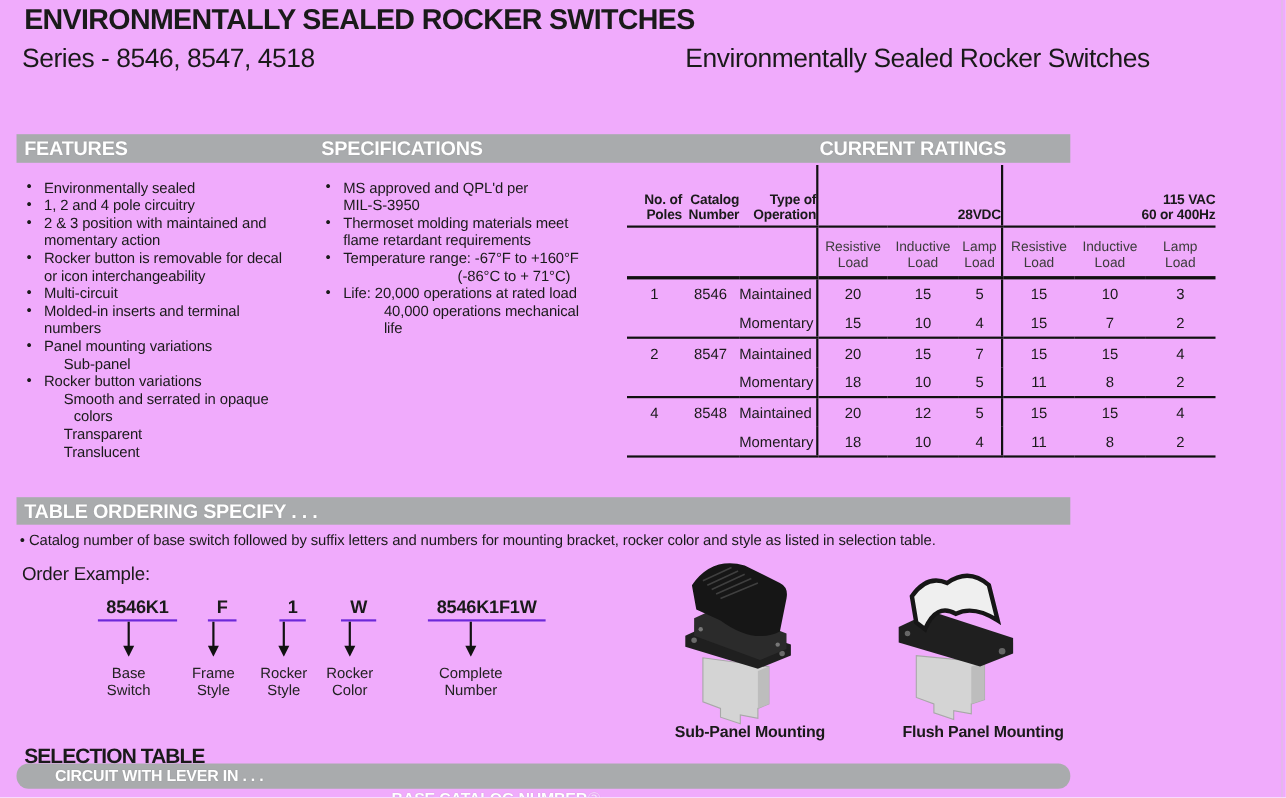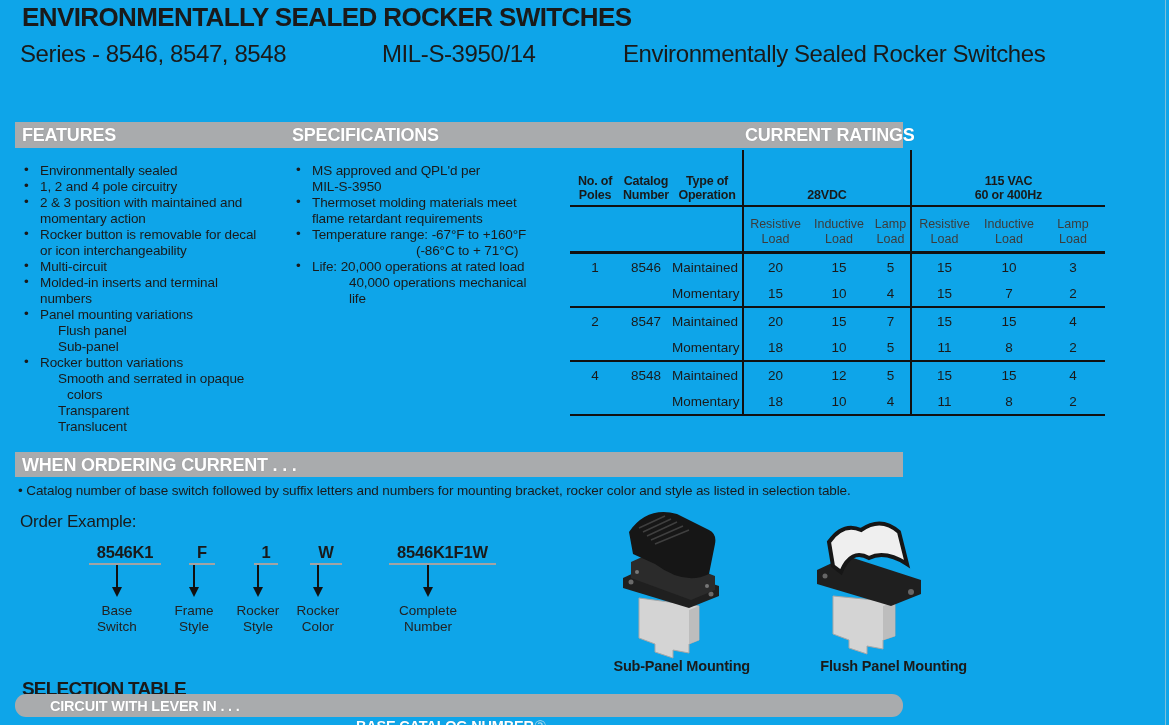"ENVIRONMENTALLY SEALED ROCKER SWITCHES" .page { background: #0ea5e9 -> #f0abfc }
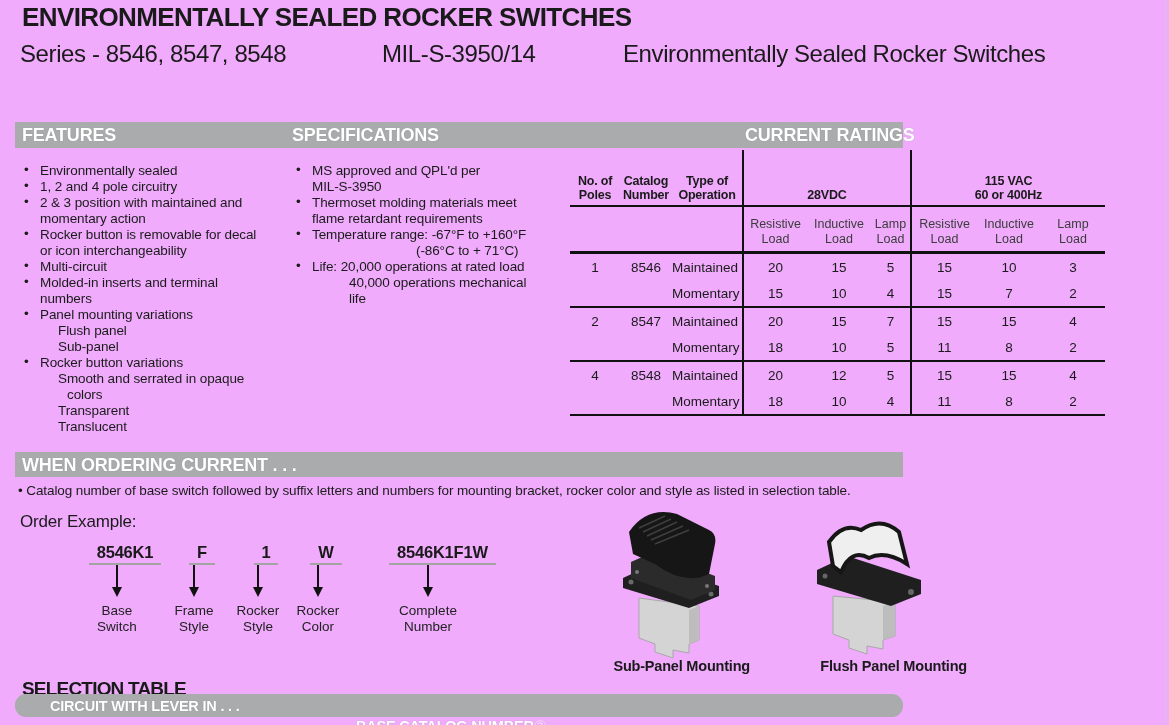"Series - 8546, 8547, 8548" div.sub { text: 8548 -> 4518 }
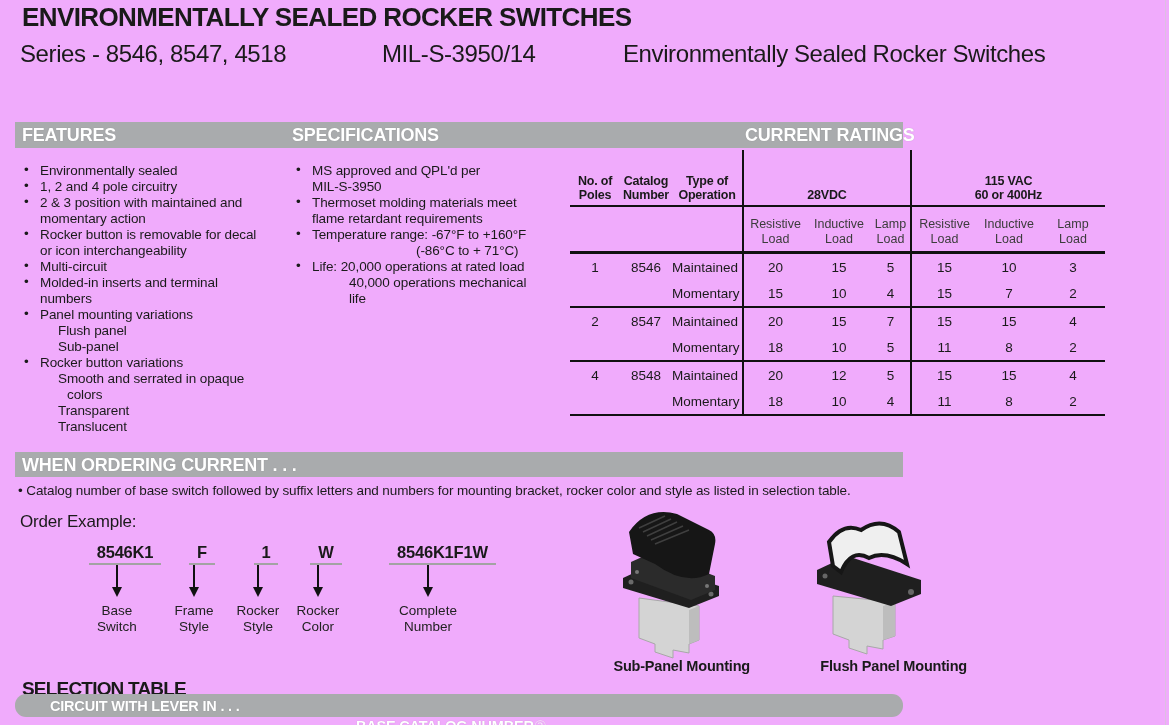"MIL-S-3950/14" div.sub { html: <div>MIL-S-3950/14</div> -> none }
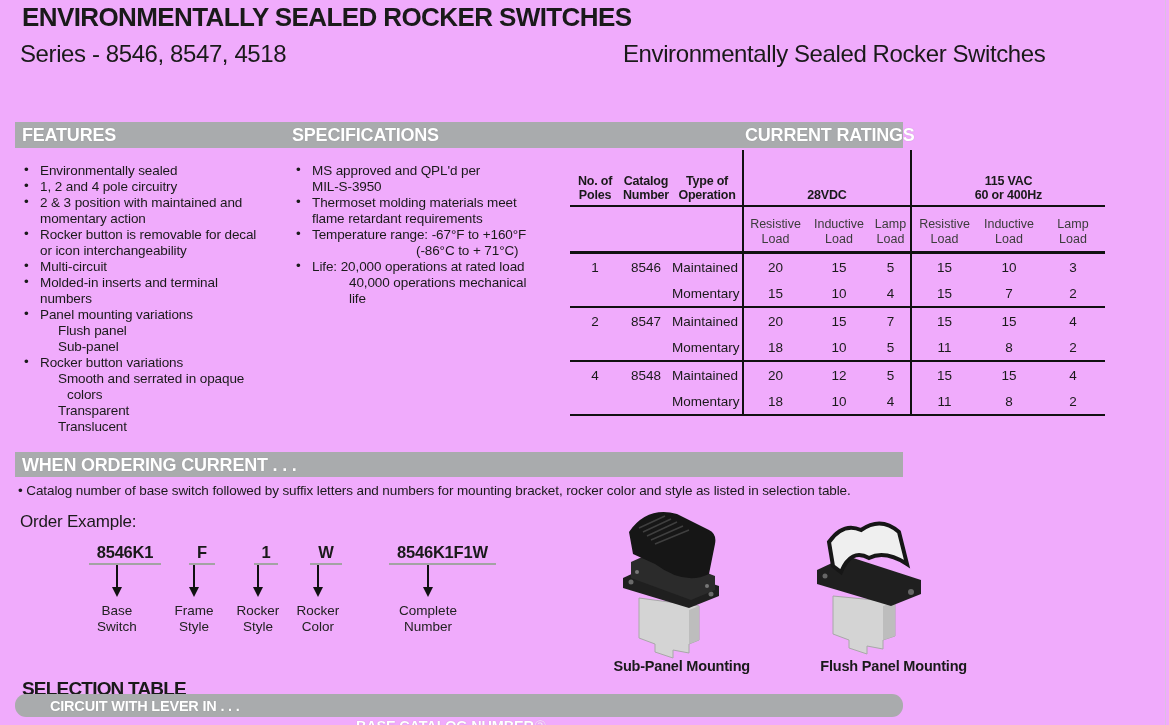"FEATURES" .bar { width: 888px -> 958px }
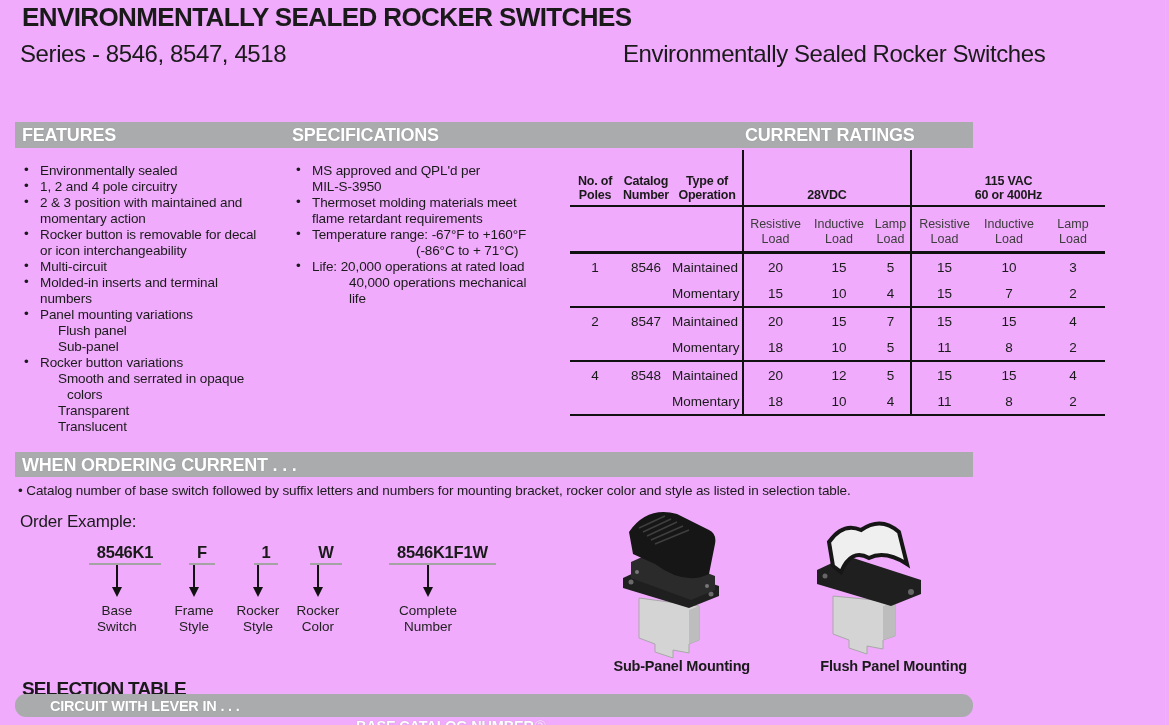"No. of" table.ratings tr.h1 th { text-align: center -> right }
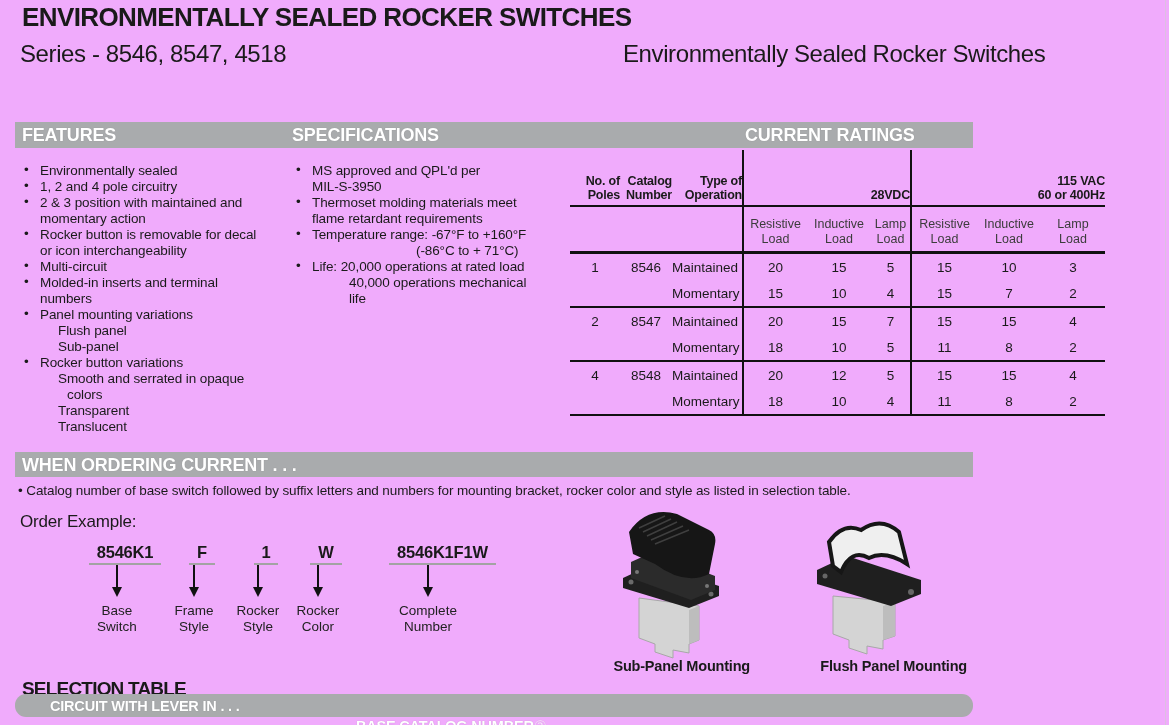"Flush panel" div.line { html: <div><span>Flush panel</span></div> -> none }
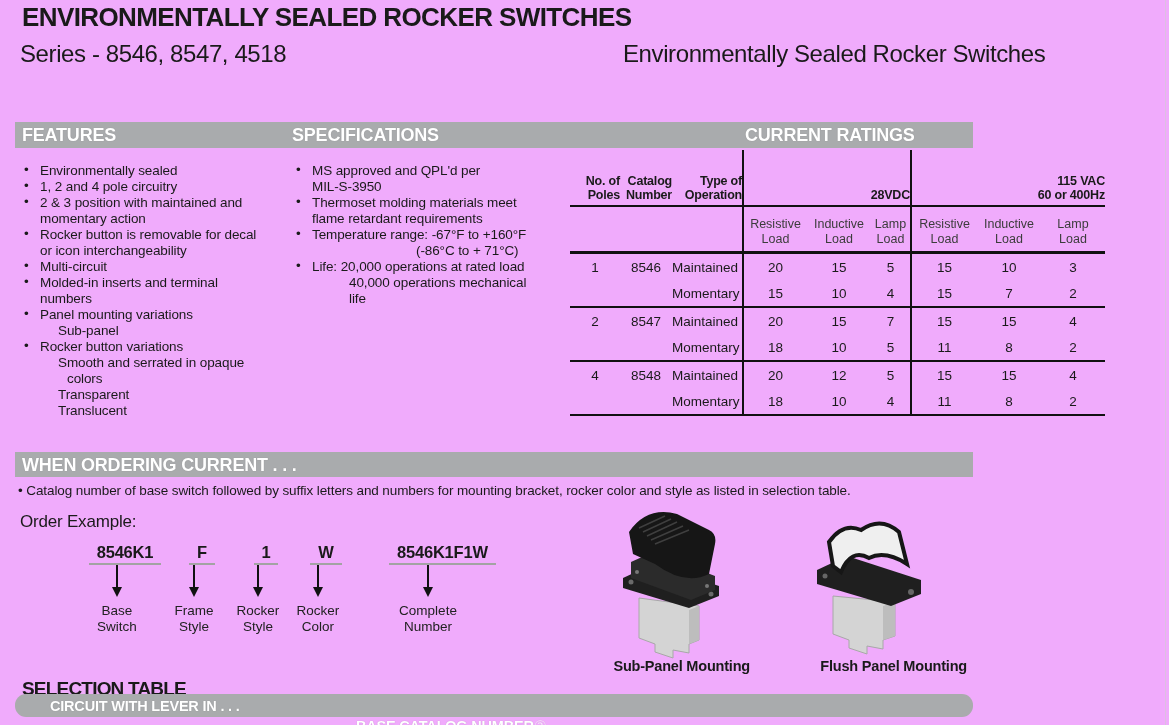"WHEN ORDERING CURRENT . ." span.bar-label { text: WHEN ORDERING CURRENT -> TABLE ORDERING SPECIFY }
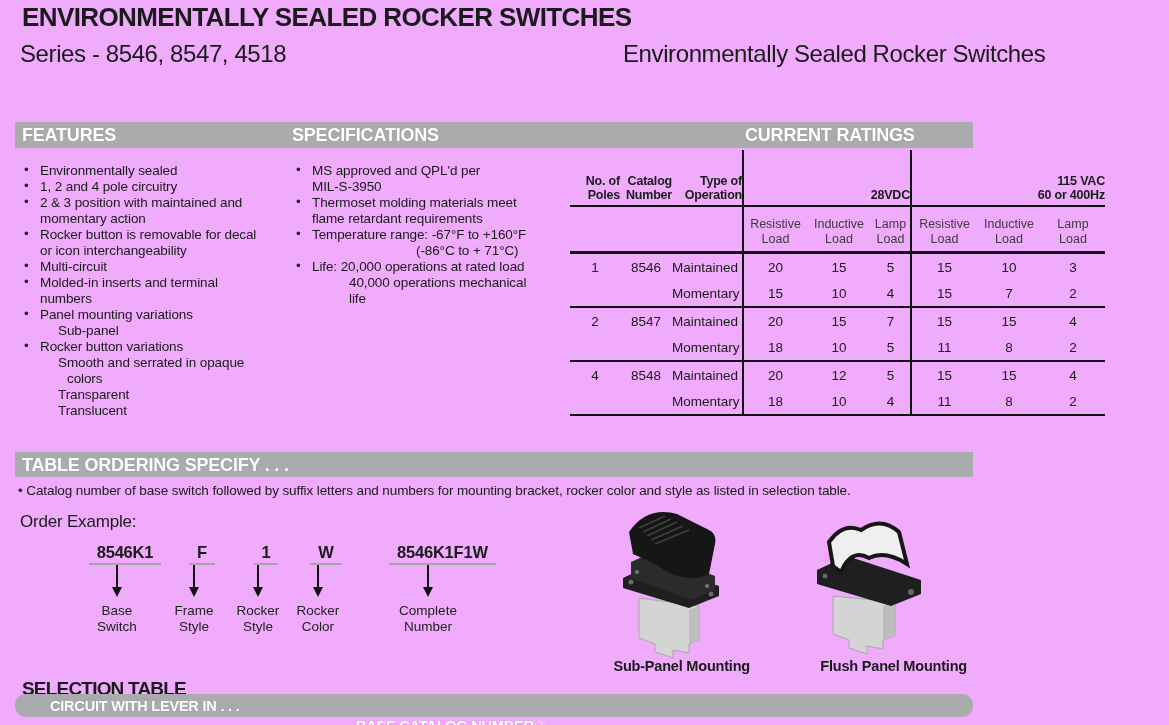"8546K1" .order-col .code { border-bottom: 2px solid #a3a3a3 -> 2px solid #6d28d9 }
